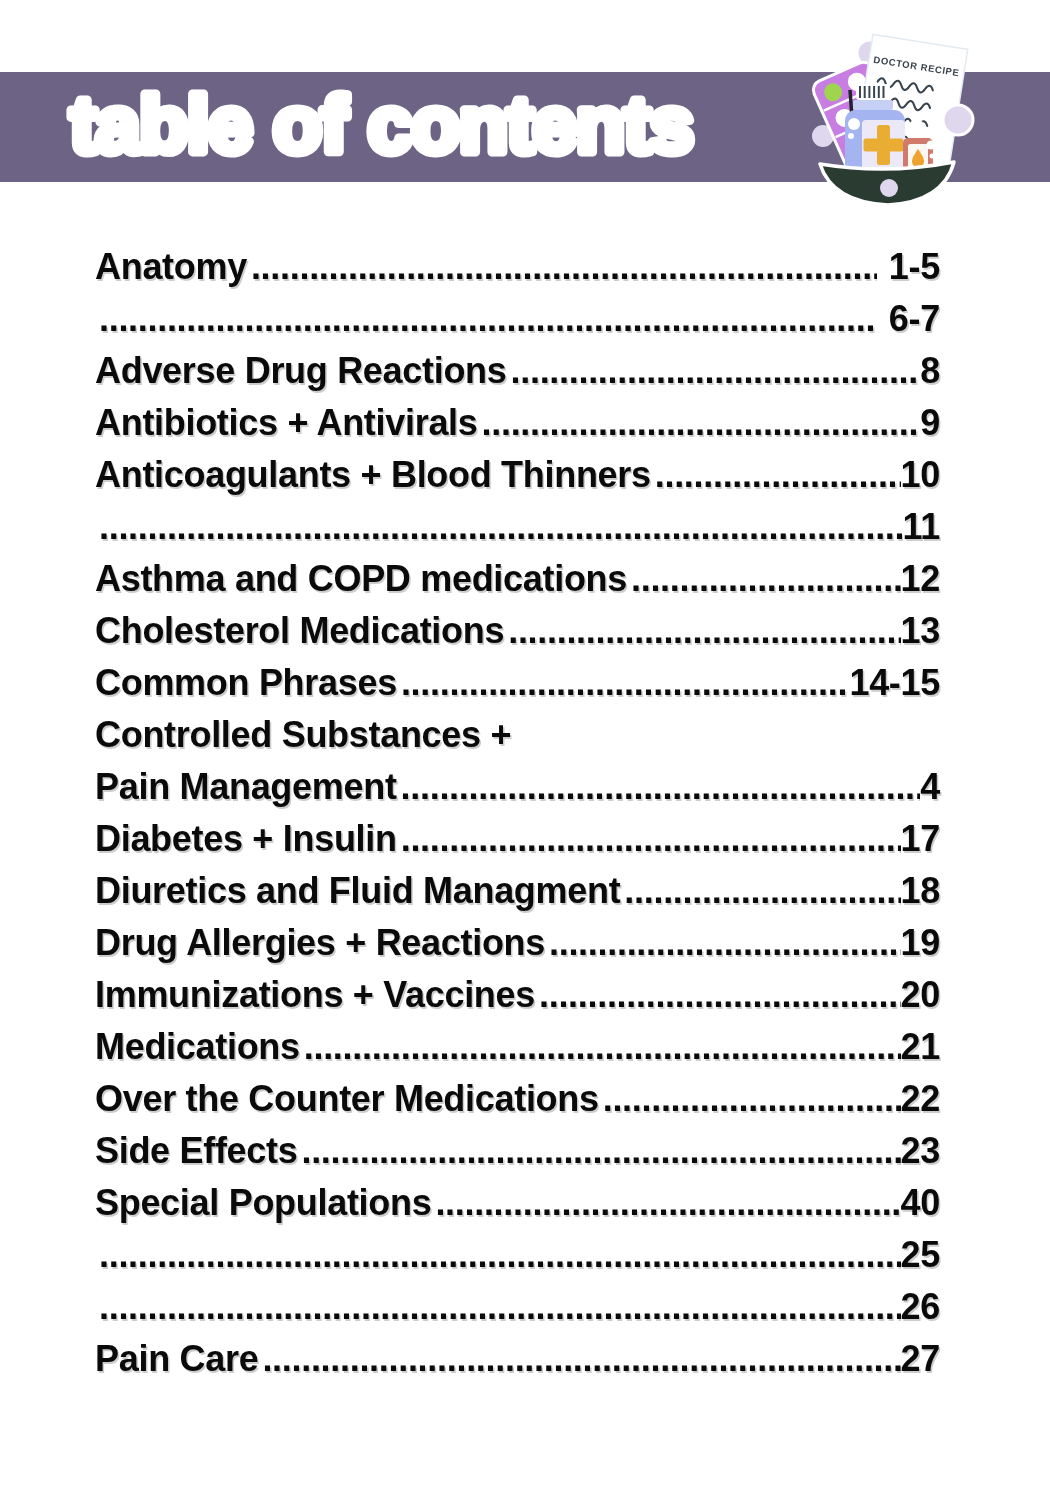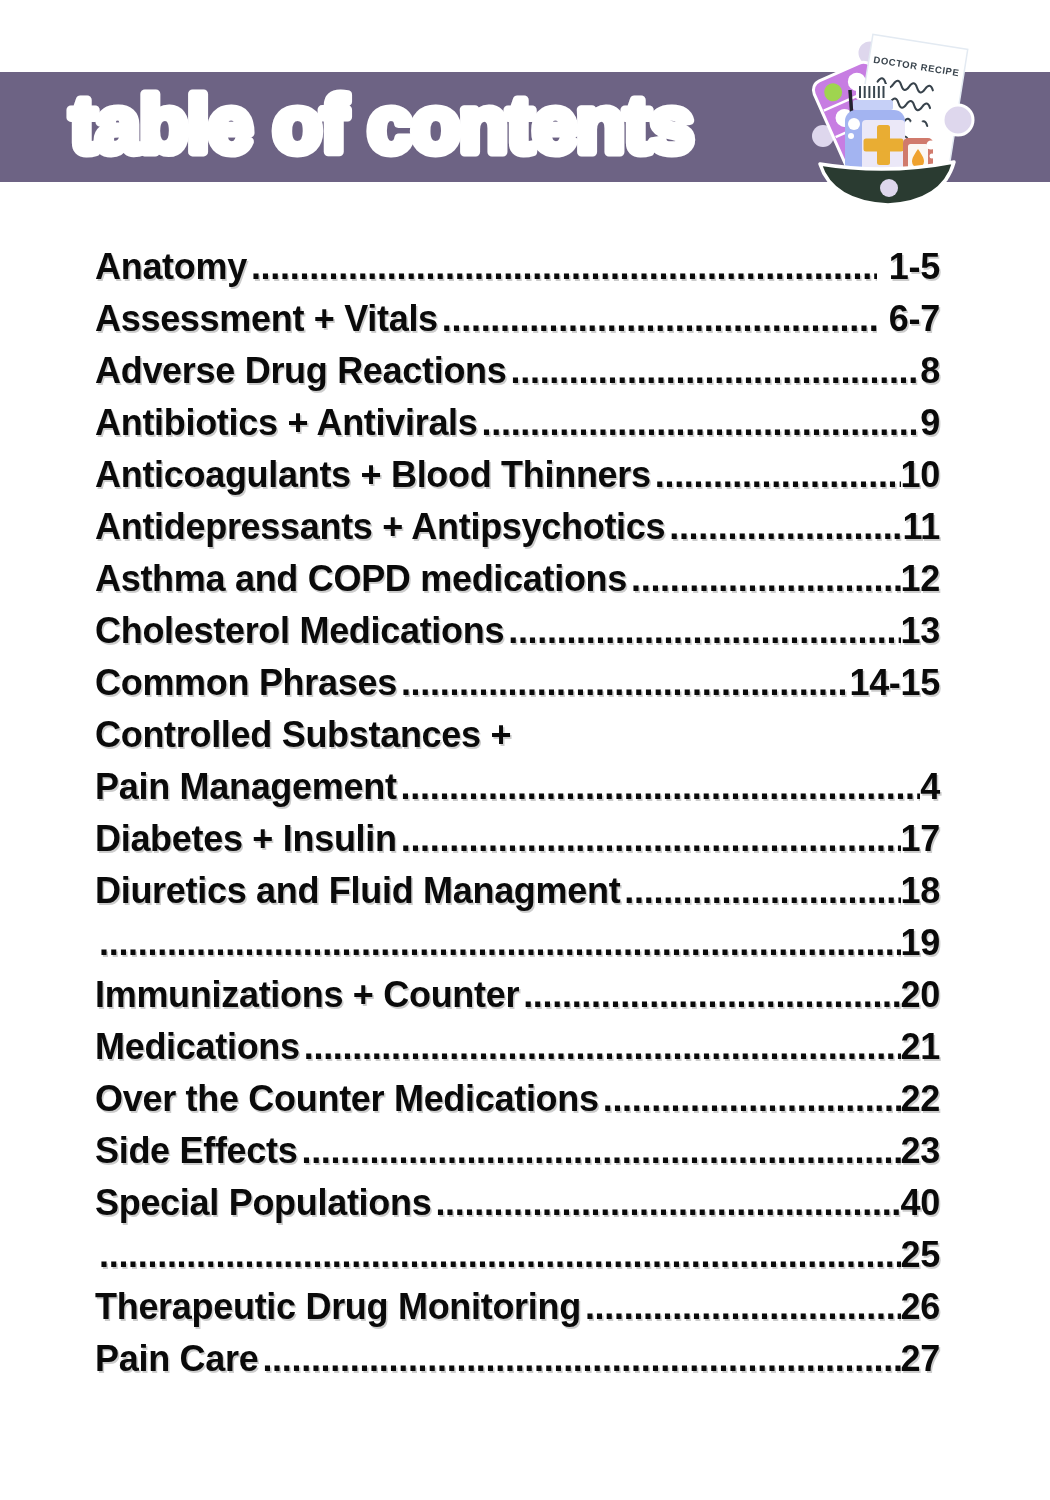"Assessment + Vitals" span.toc-label { html: <span>Assessment + Vitals</span> -> none }
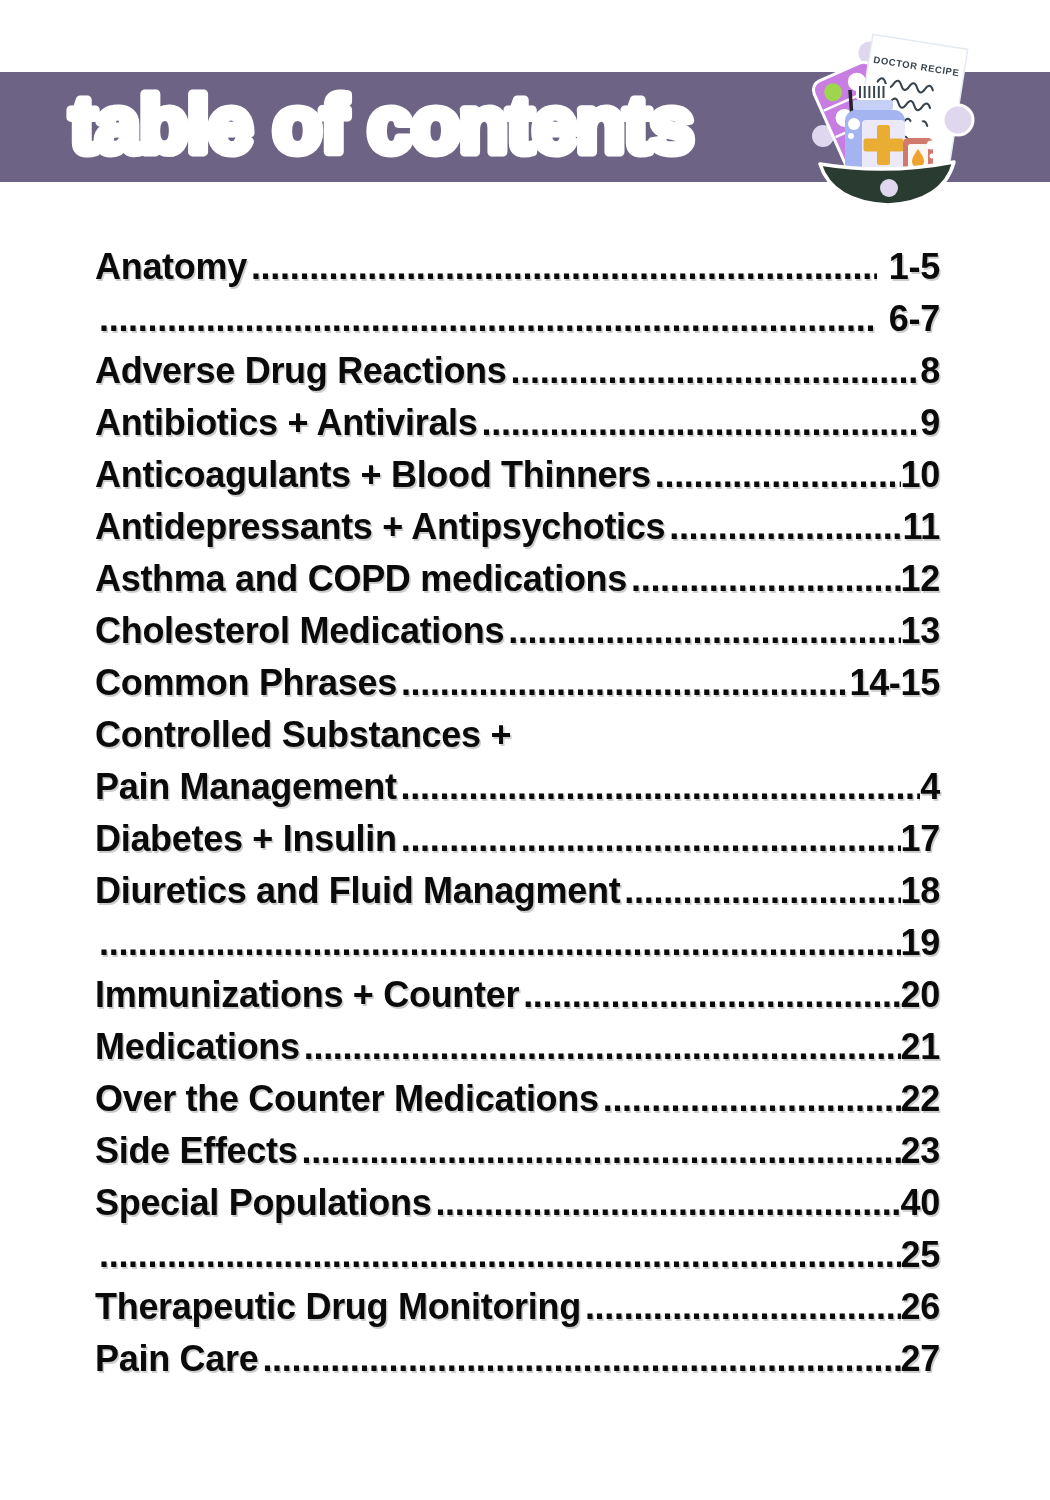"Antidepressants + Antipsychotics" span.toc-label { html: <span>Antidepressants + Antipsychotics</span> -> none }
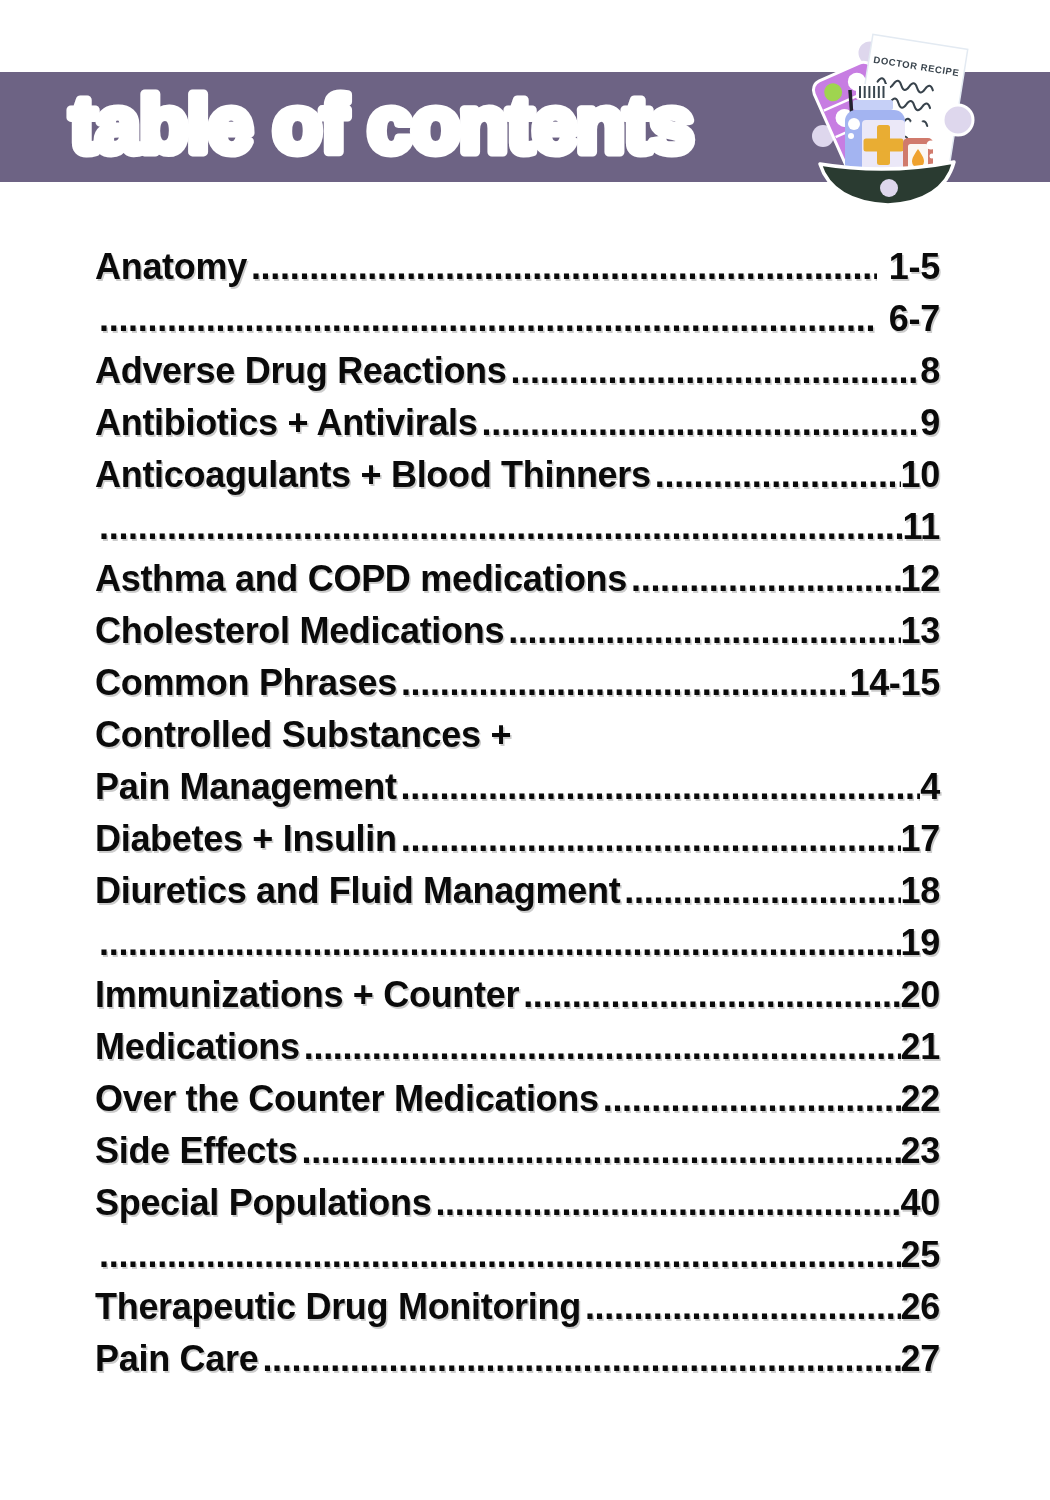"Drug Allergies + Reactions" span.toc-label { html: none -> <span>Drug Allergies + Reactions</span> }
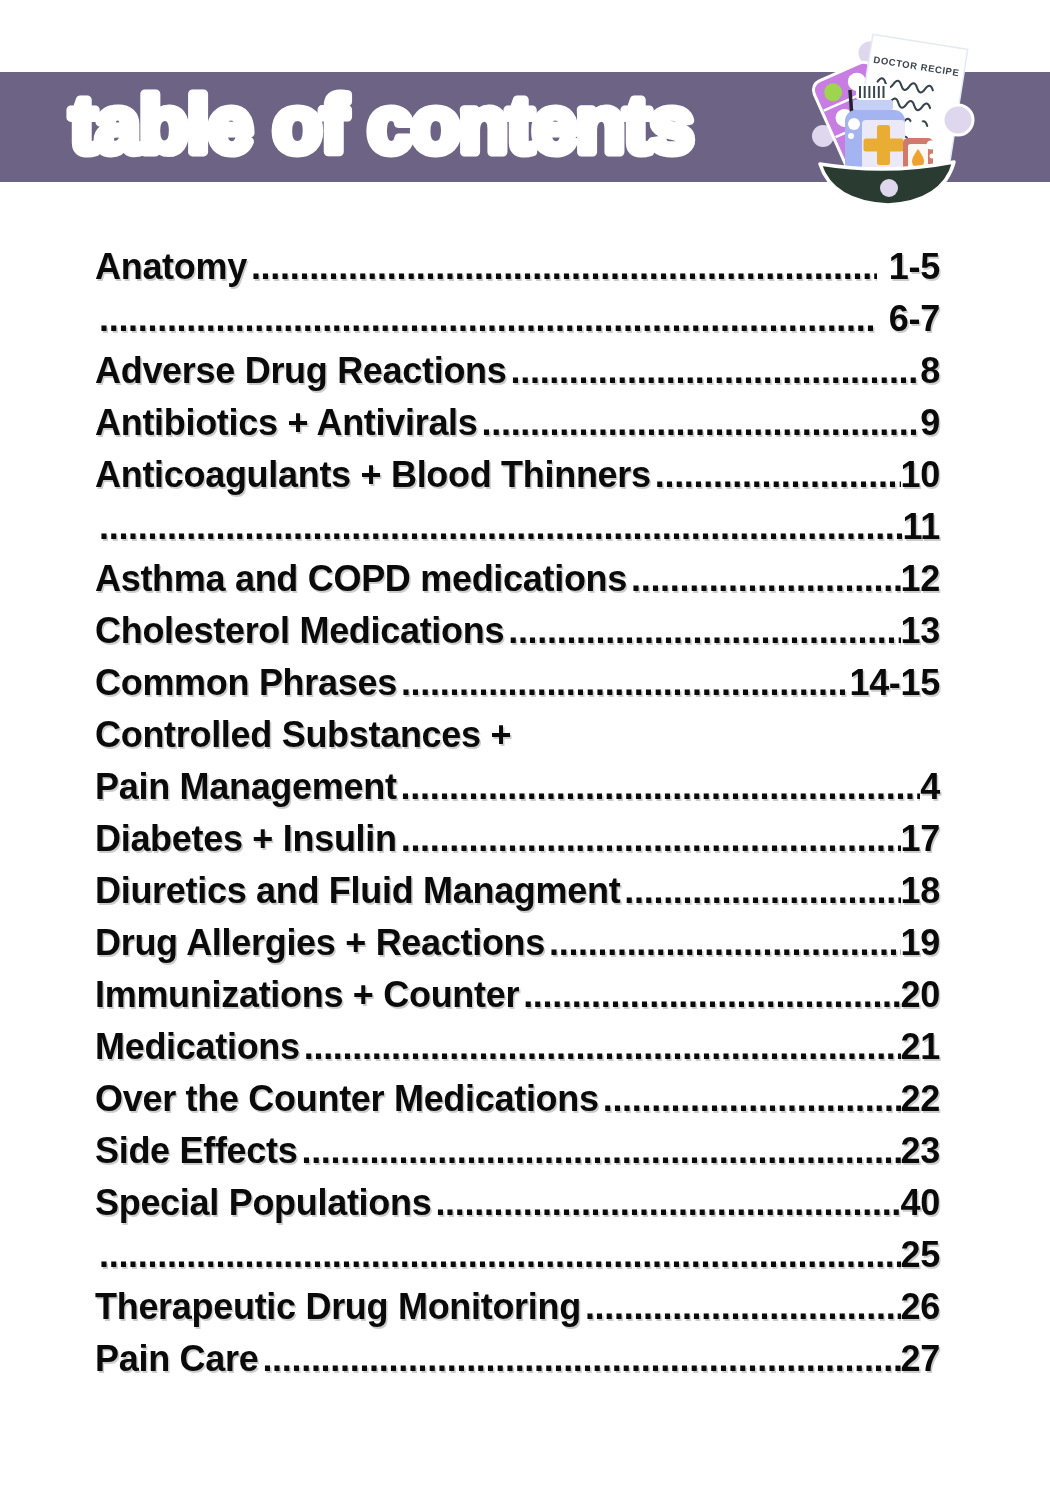"Immunizations + Counter" span.toc-label { text: Counter -> Vaccines }
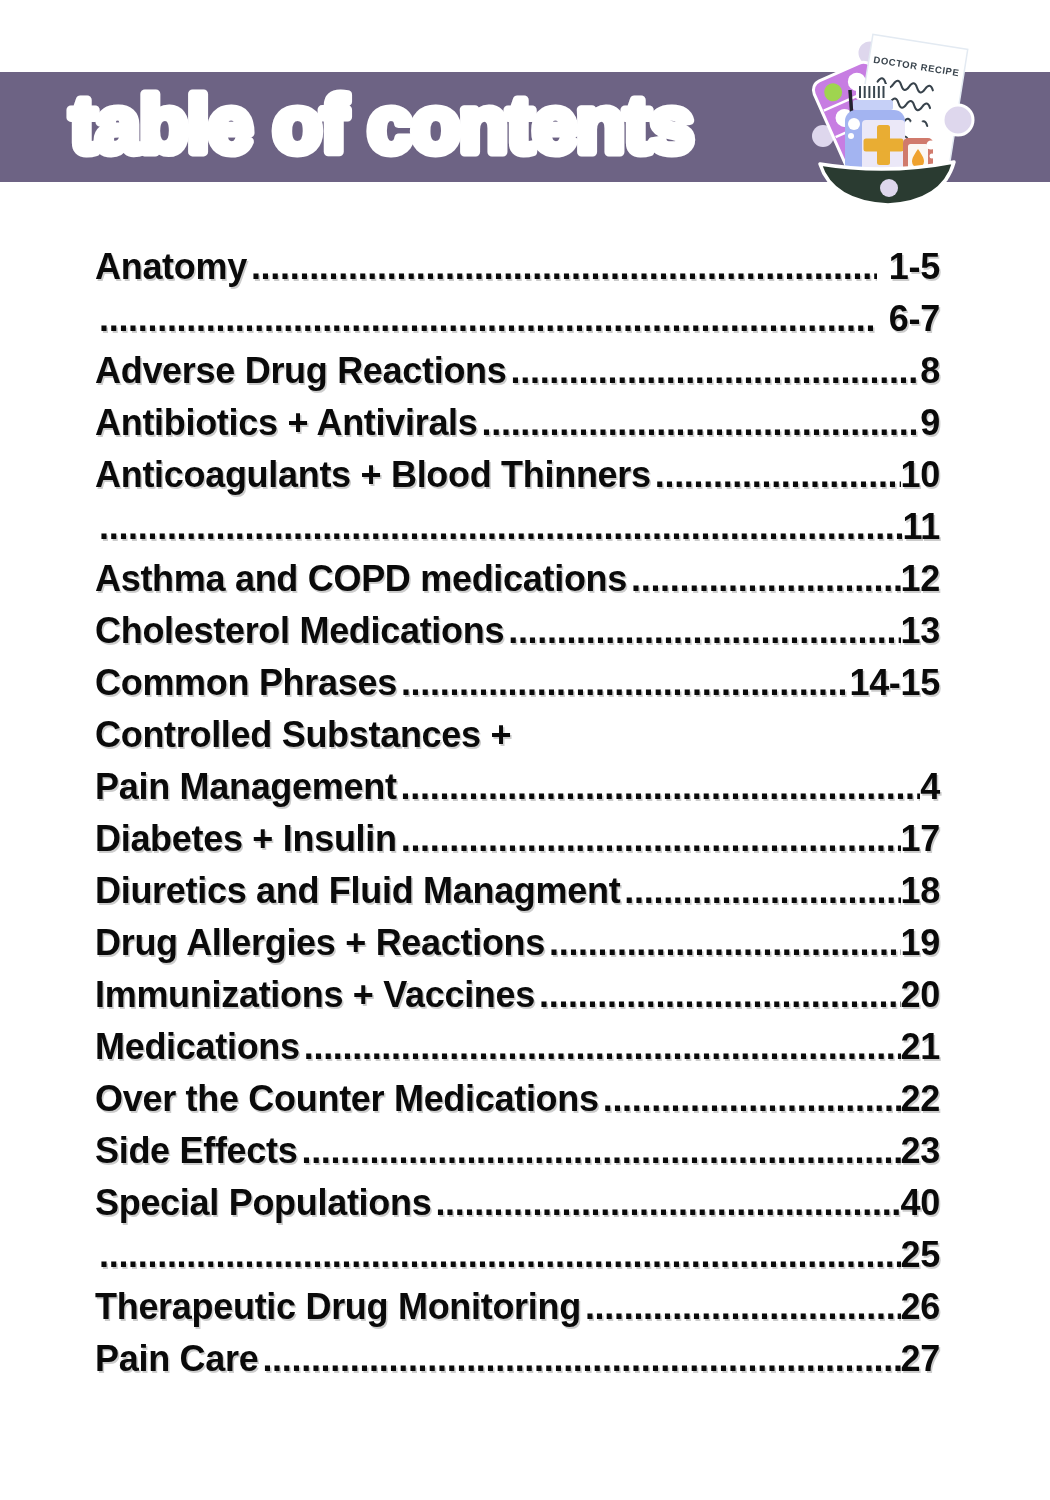"Therapeutic Drug Monitoring" span.toc-label { html: <span>Therapeutic Drug Monitoring</span> -> none }
